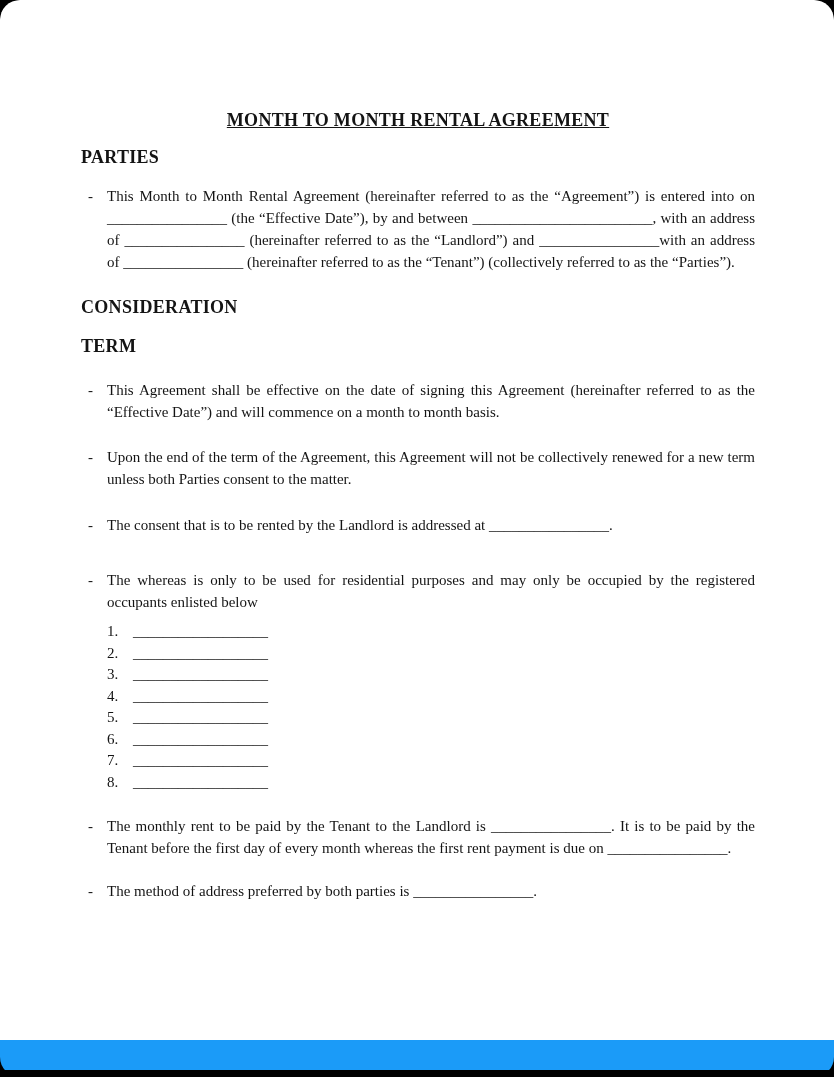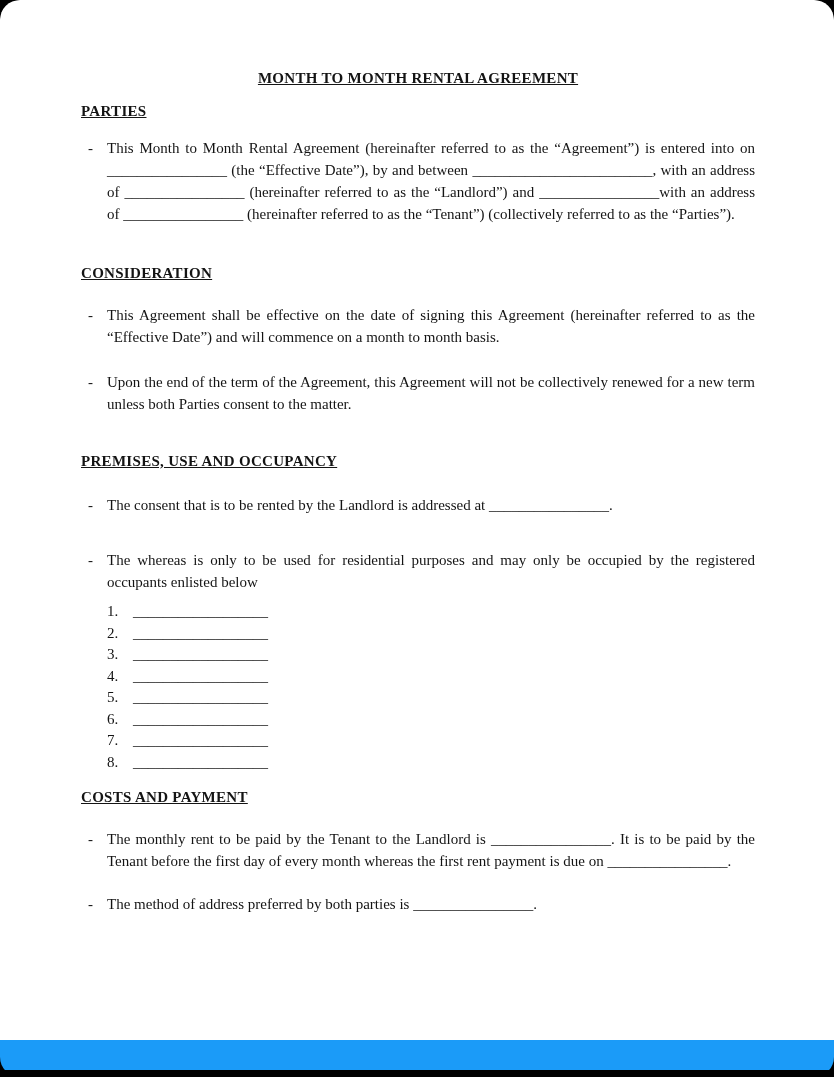"MONTH TO MONTH RENTAL AGREEMENT" .doc-title { font-size: 15px -> 18px; margin: 70px 0 0 -> 110px 0 0 }
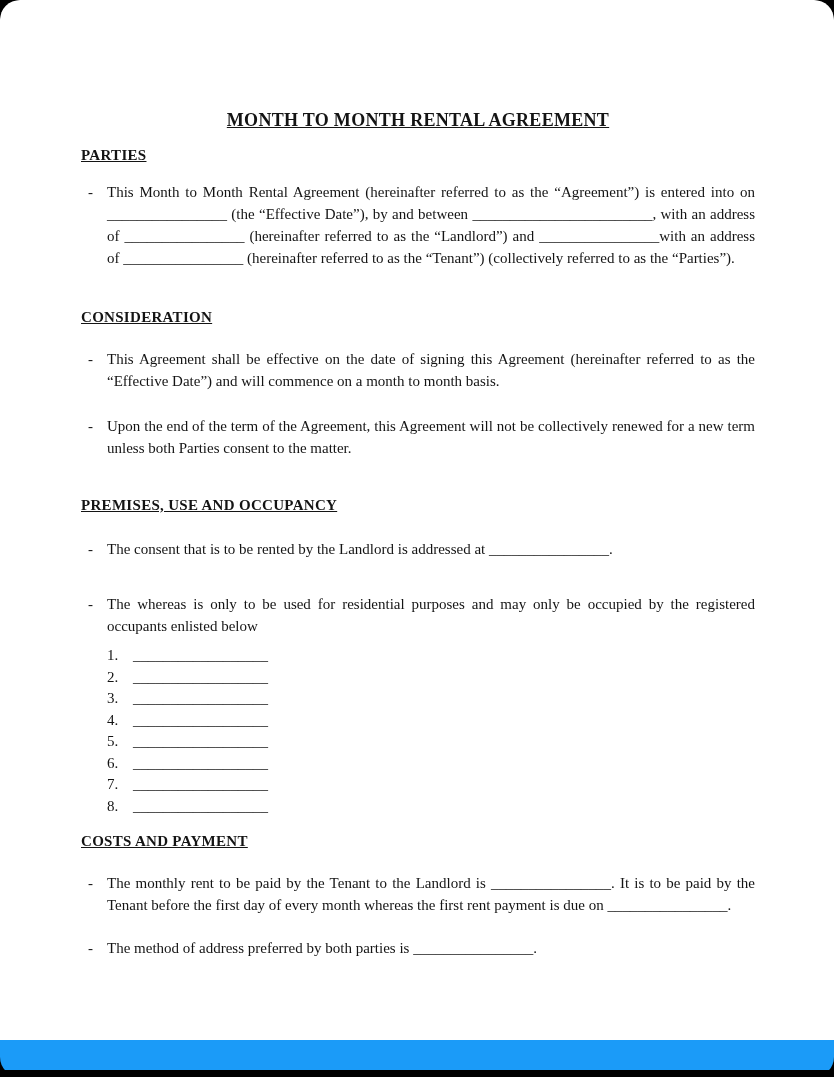"PARTIES" .sec-heading { font-size: 15px -> 18px; text-decoration: underline -> none }
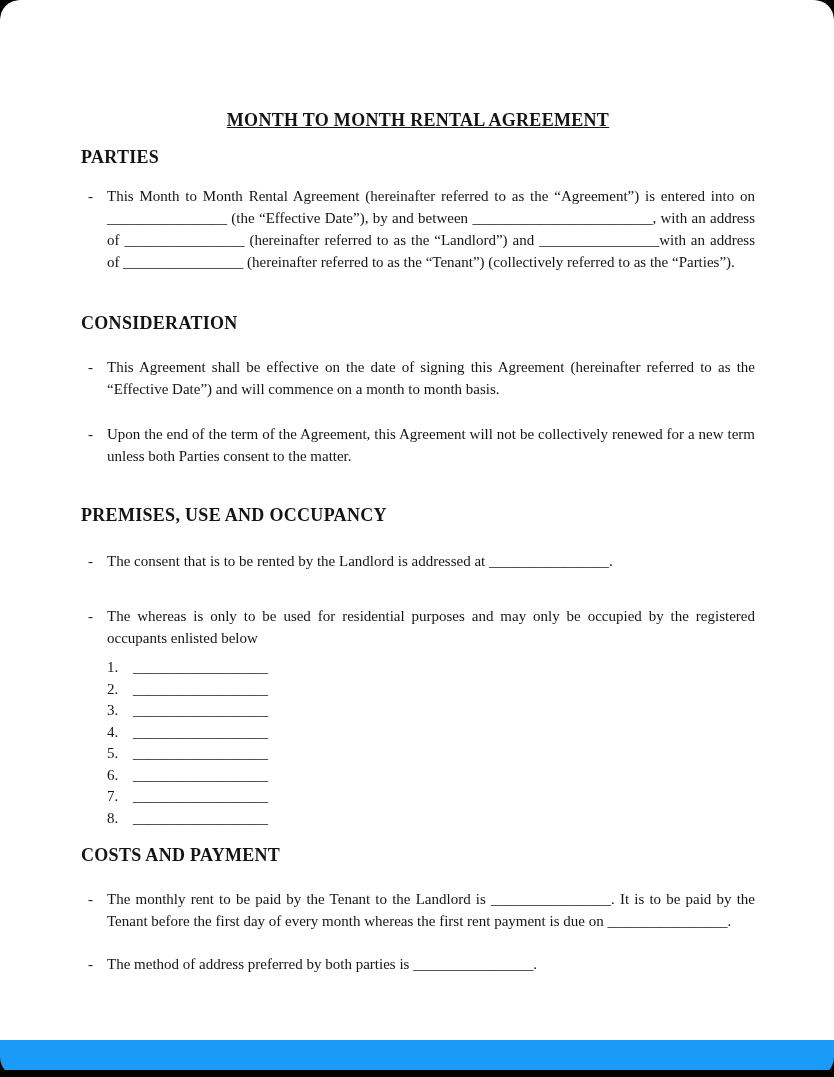"CONSIDERATION" .mt-consideration { margin-top: 40px -> 24px }
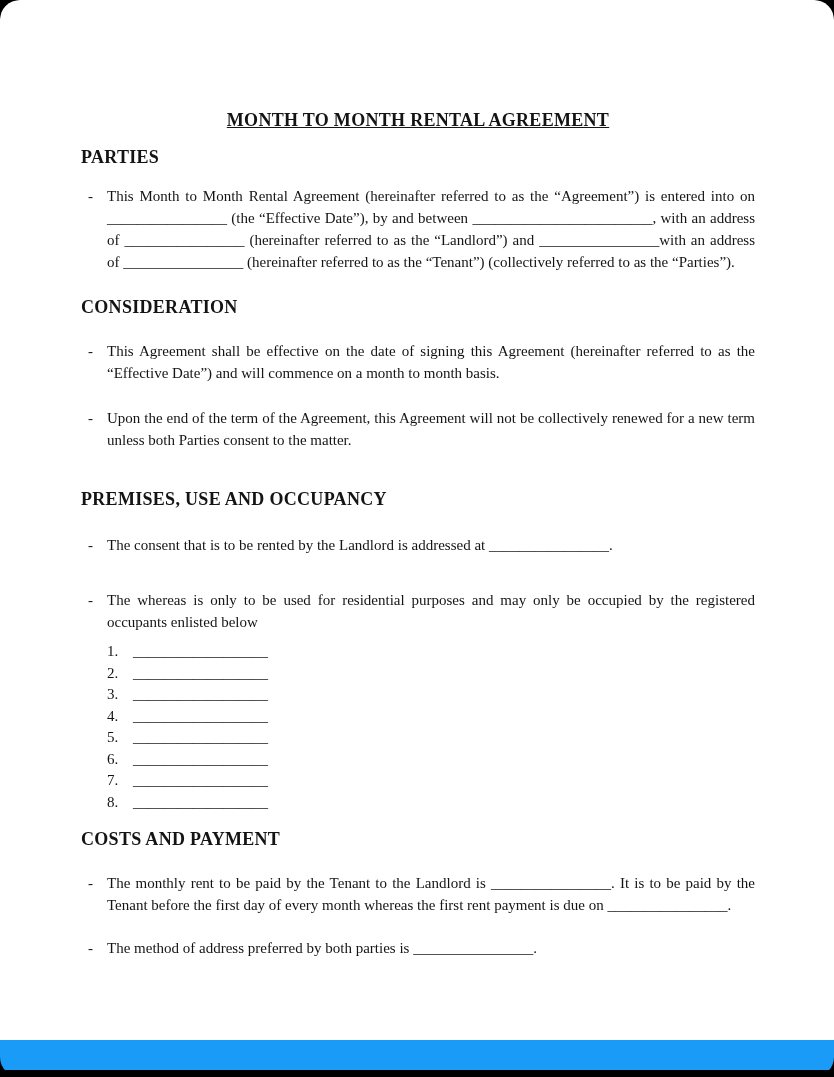"TERM" h2.sec-heading { html: none -> <h2>TERM</h2> }
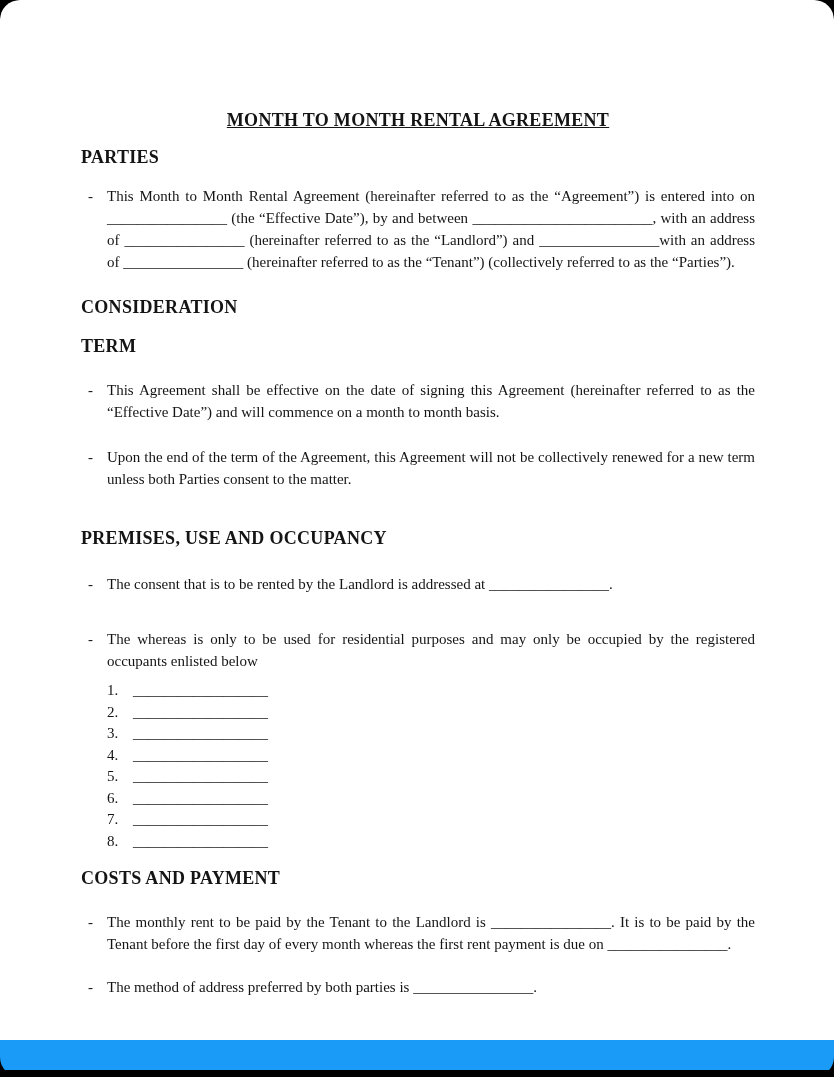"PREMISES, USE AND OCCUPANCY" h2.sec-heading { html: <h2>PREMISES, USE AND OCCUPANCY</h2> -> none }
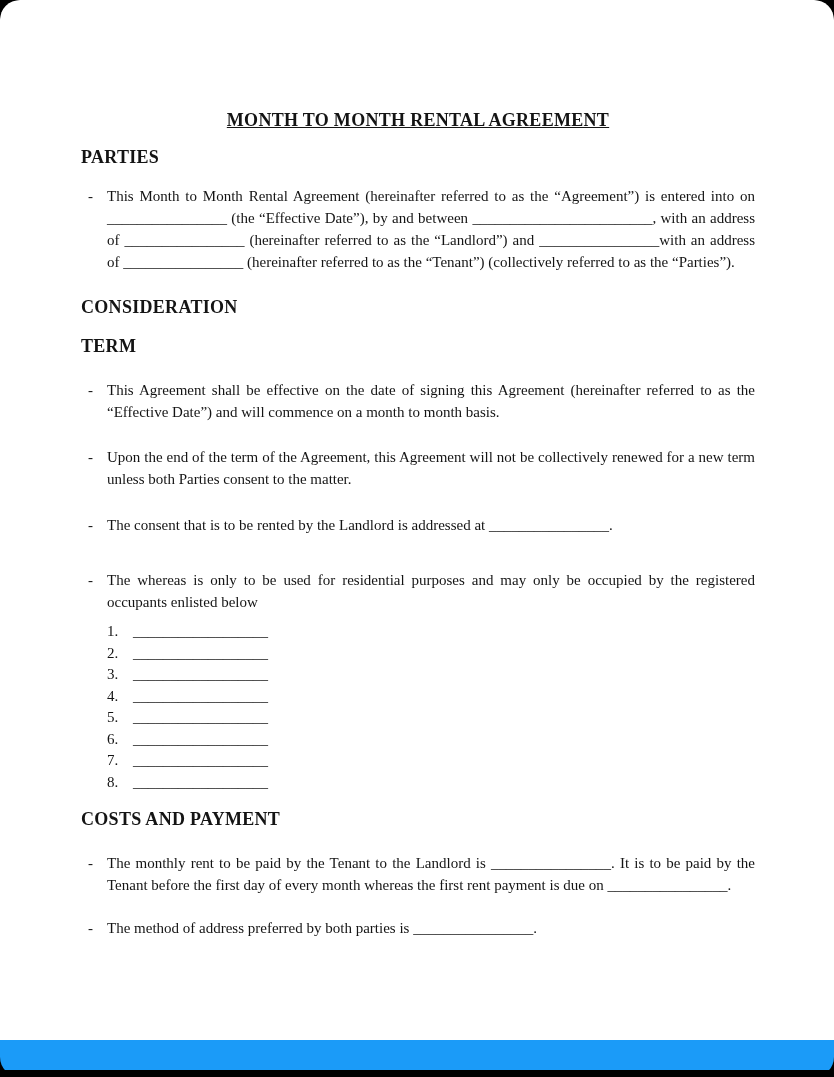"COSTS AND PAYMENT" h2.sec-heading { html: <h2>COSTS AND PAYMENT</h2> -> none }
